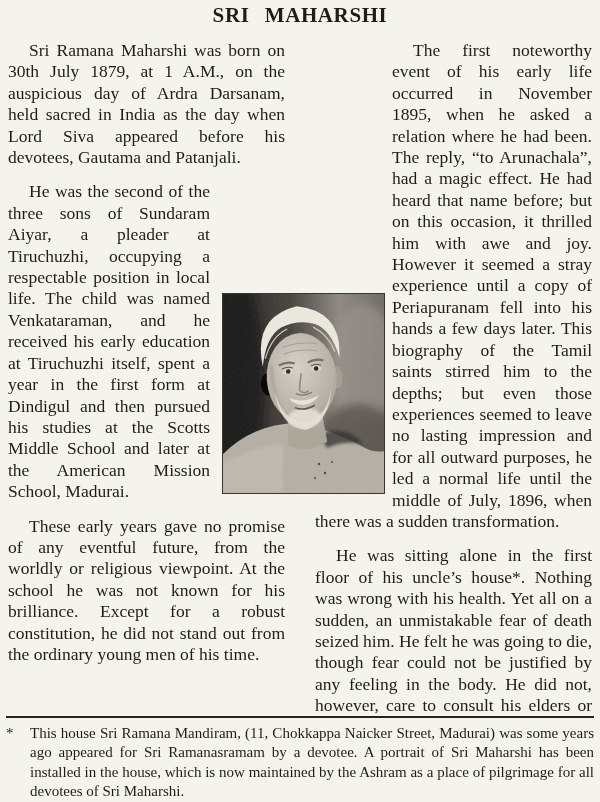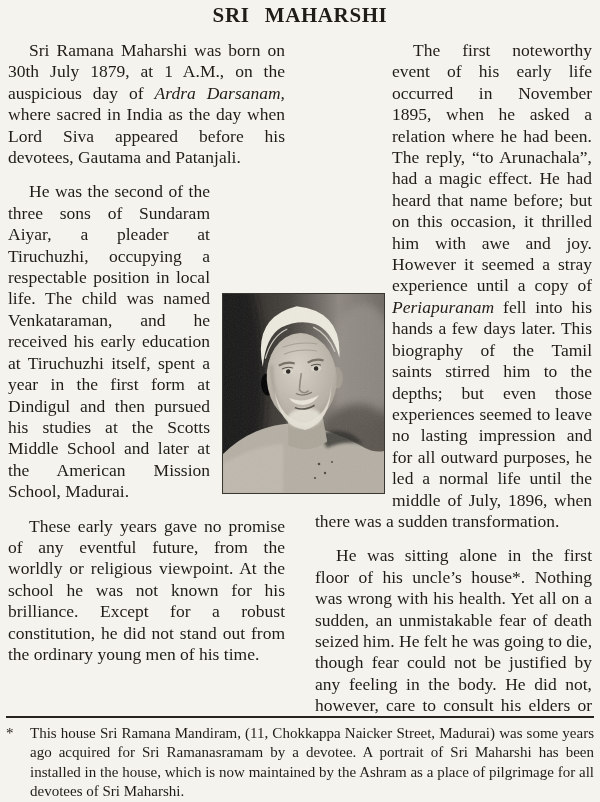"Ardra Darsanam," .para .it { font-style: italic -> none }
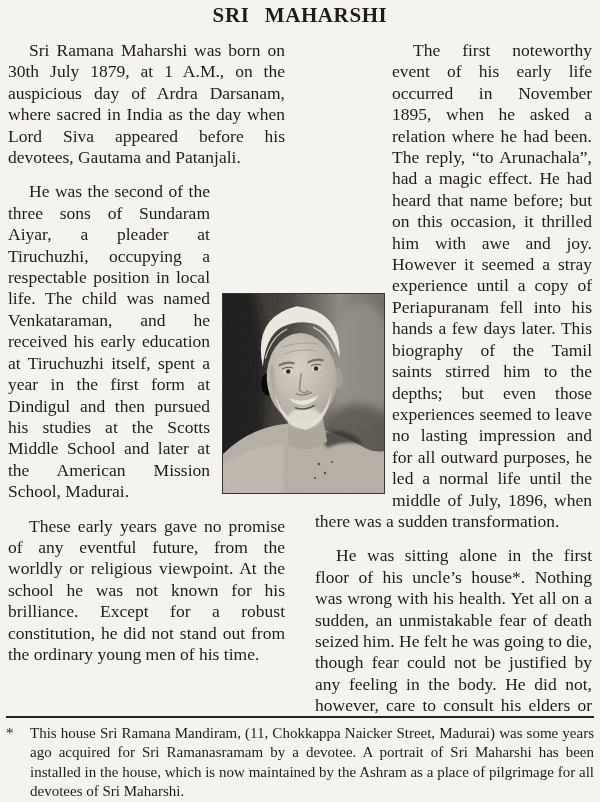"where sacred in India as" span { text: where -> held }
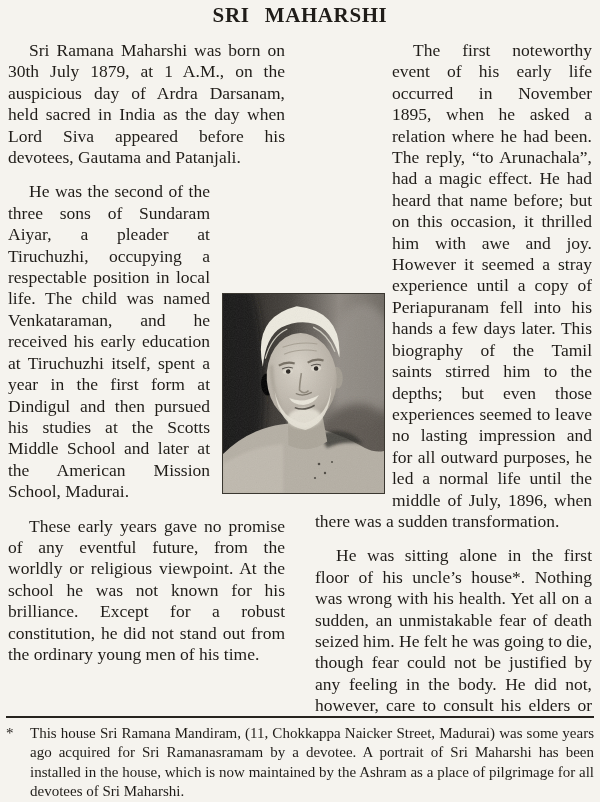"This house Sri Ramana Mandiram," div.fn-text { text: acquired -> appeared }
